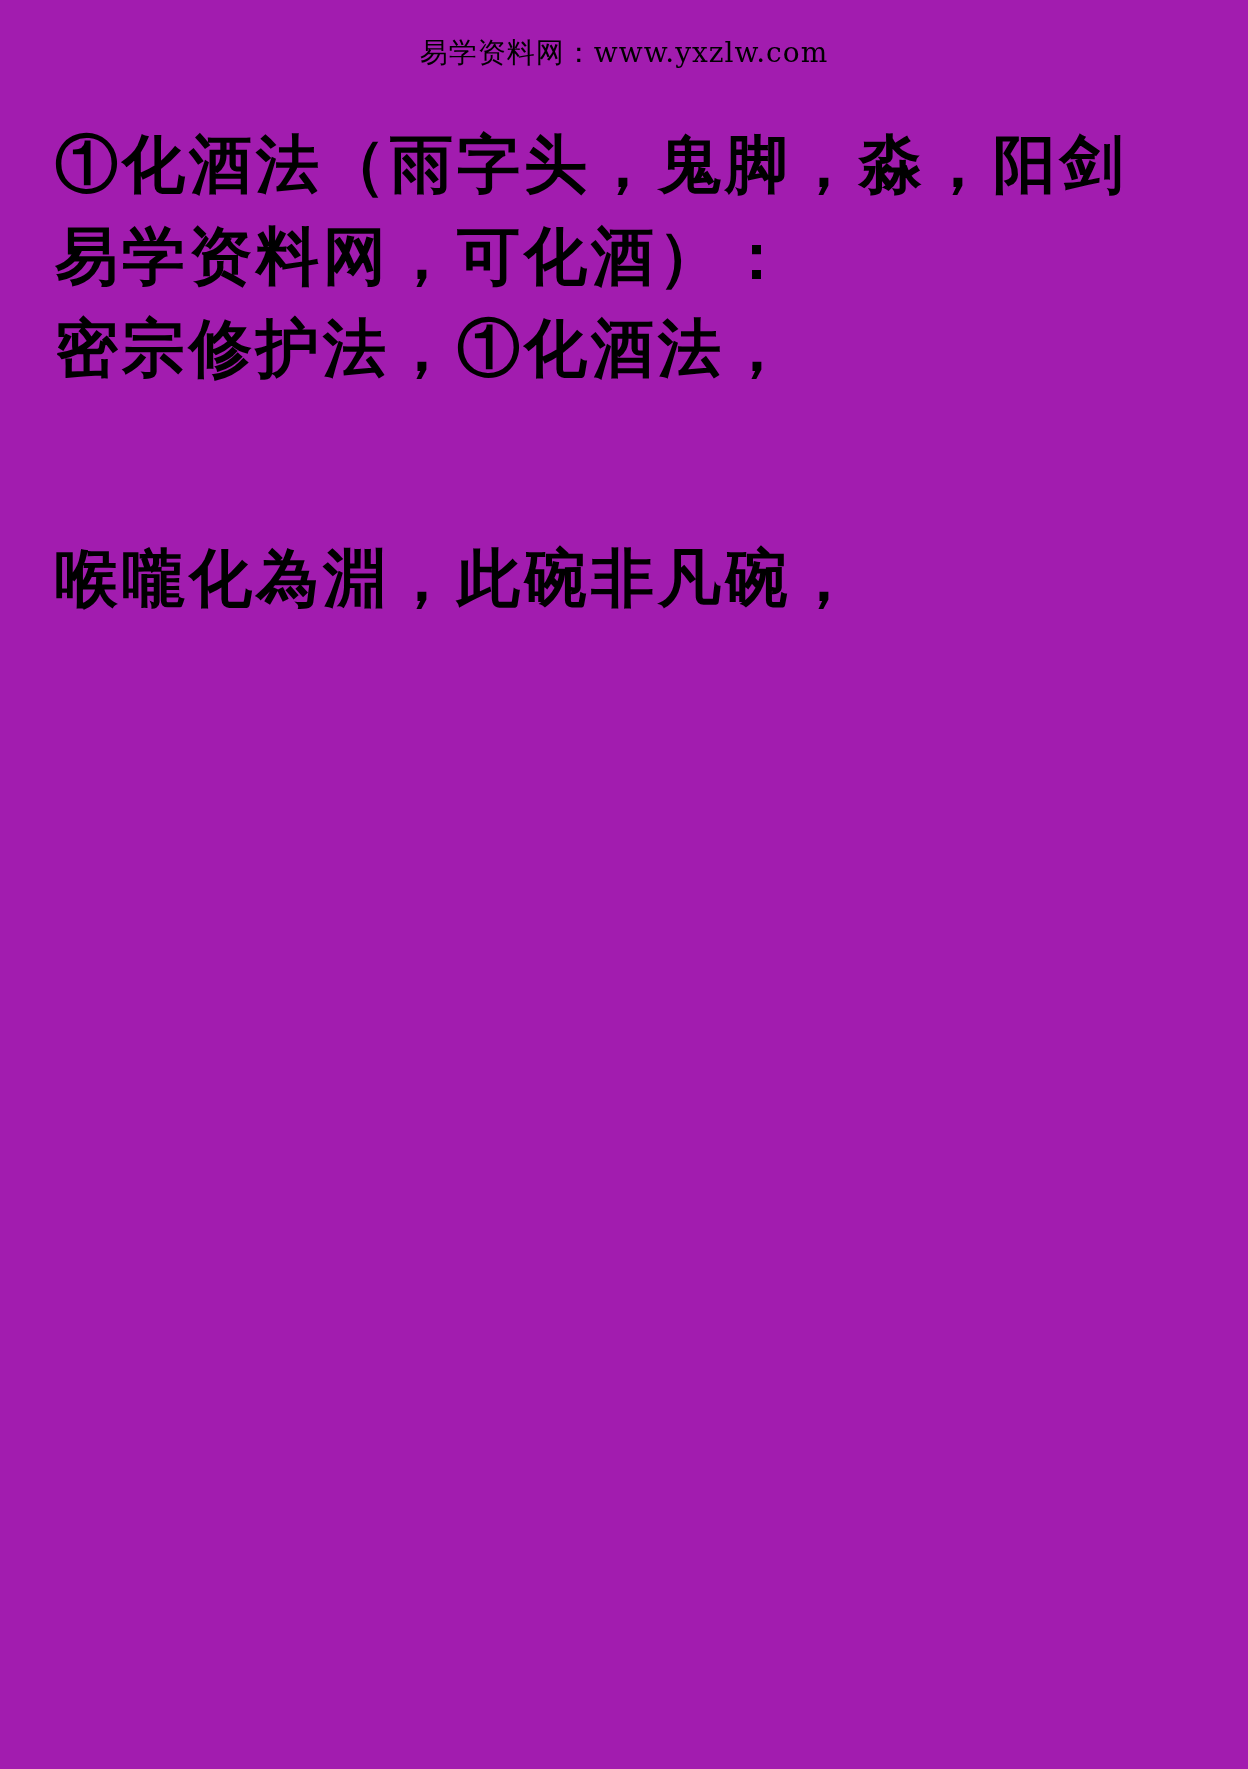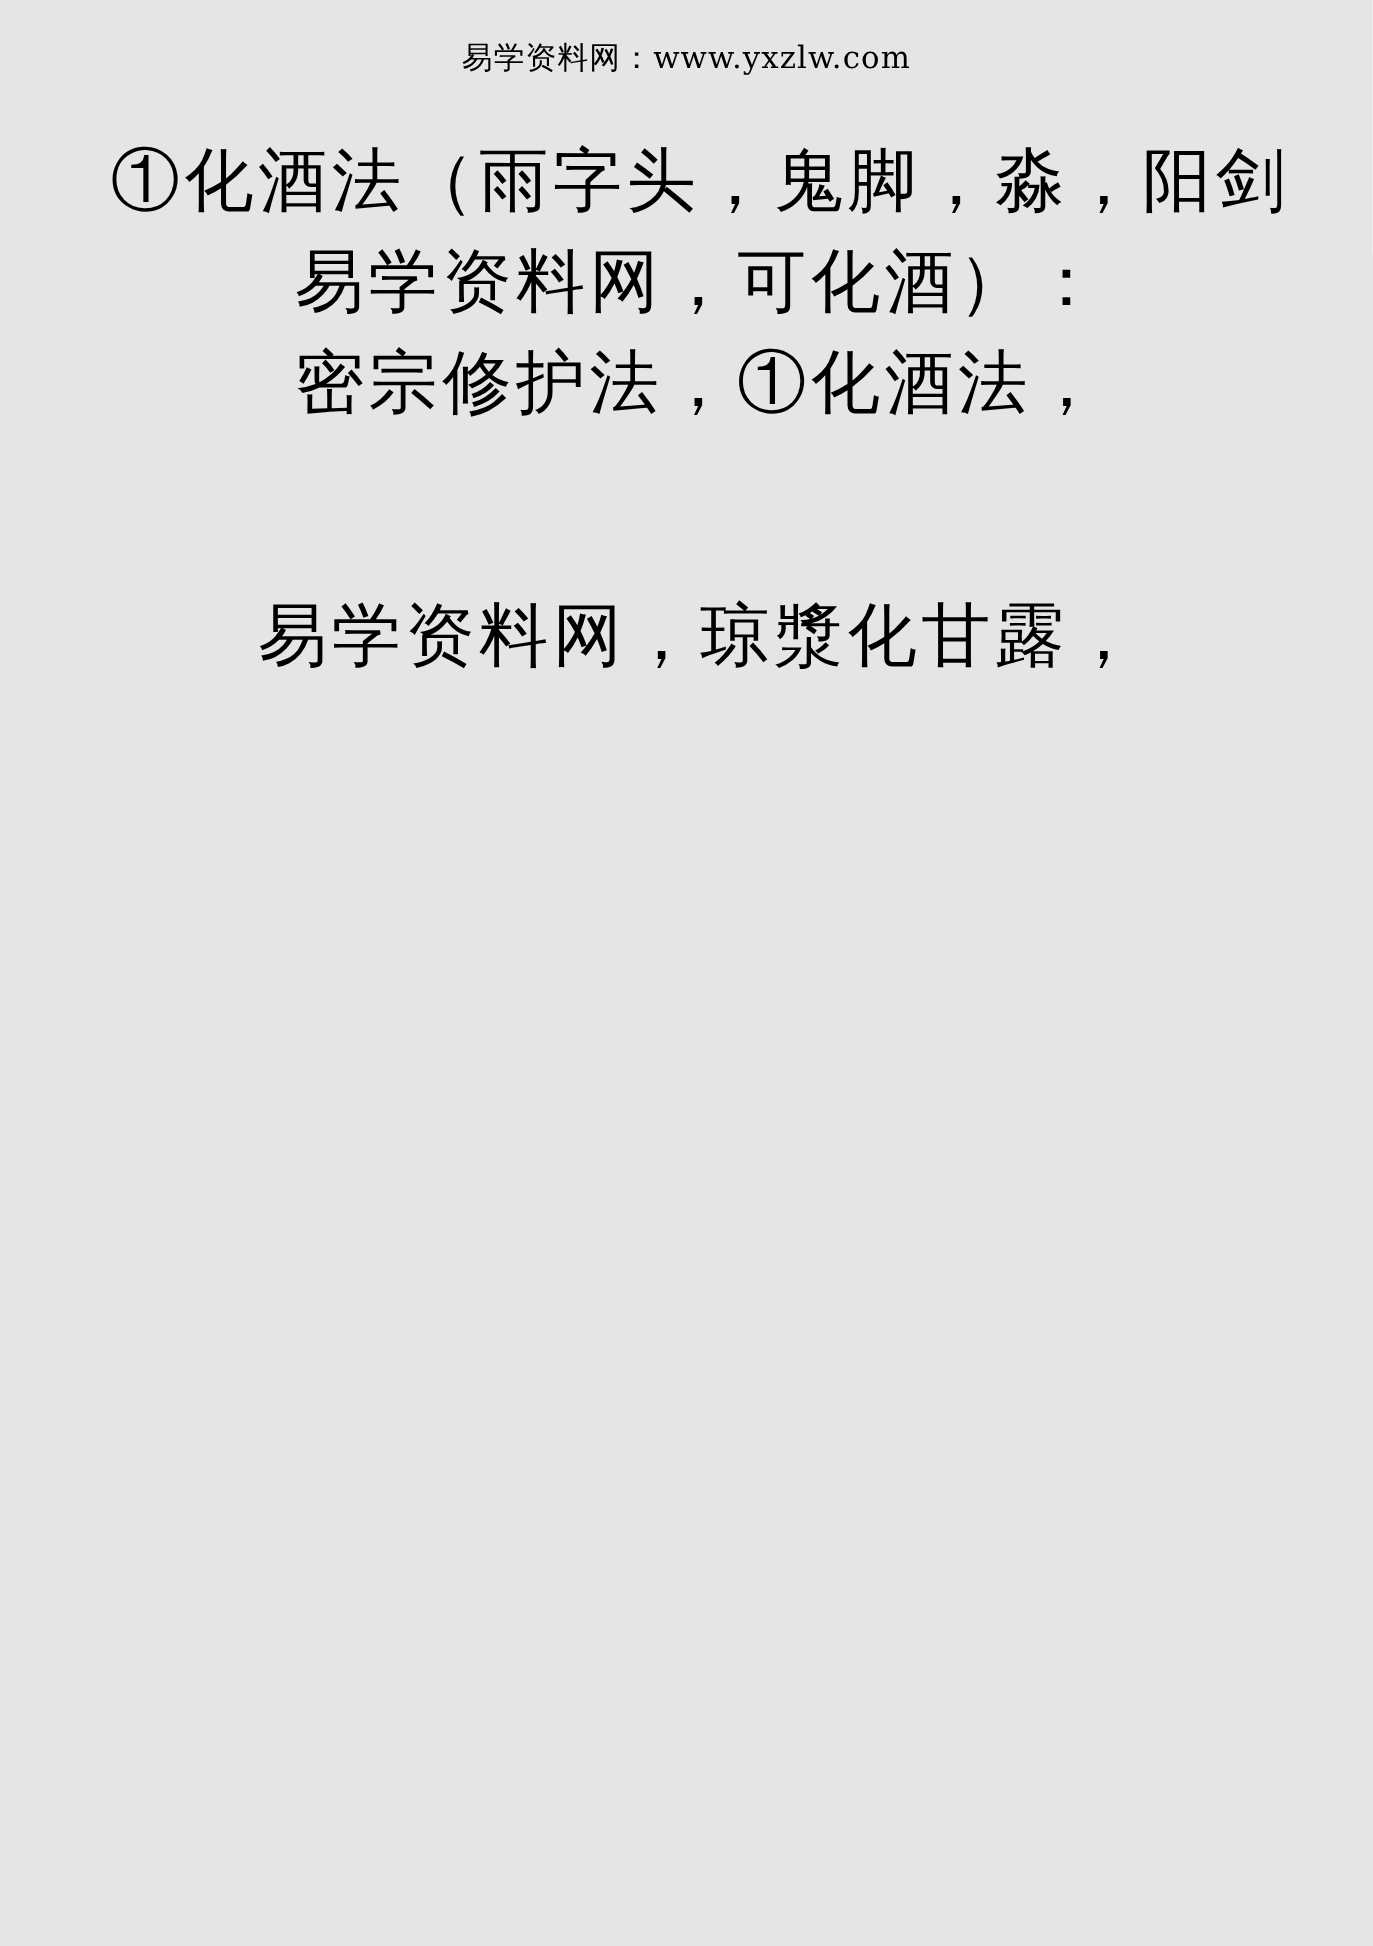"易学资料网：www.yxzlw.com" .page { background: #e5e5e5 -> #a21caf }
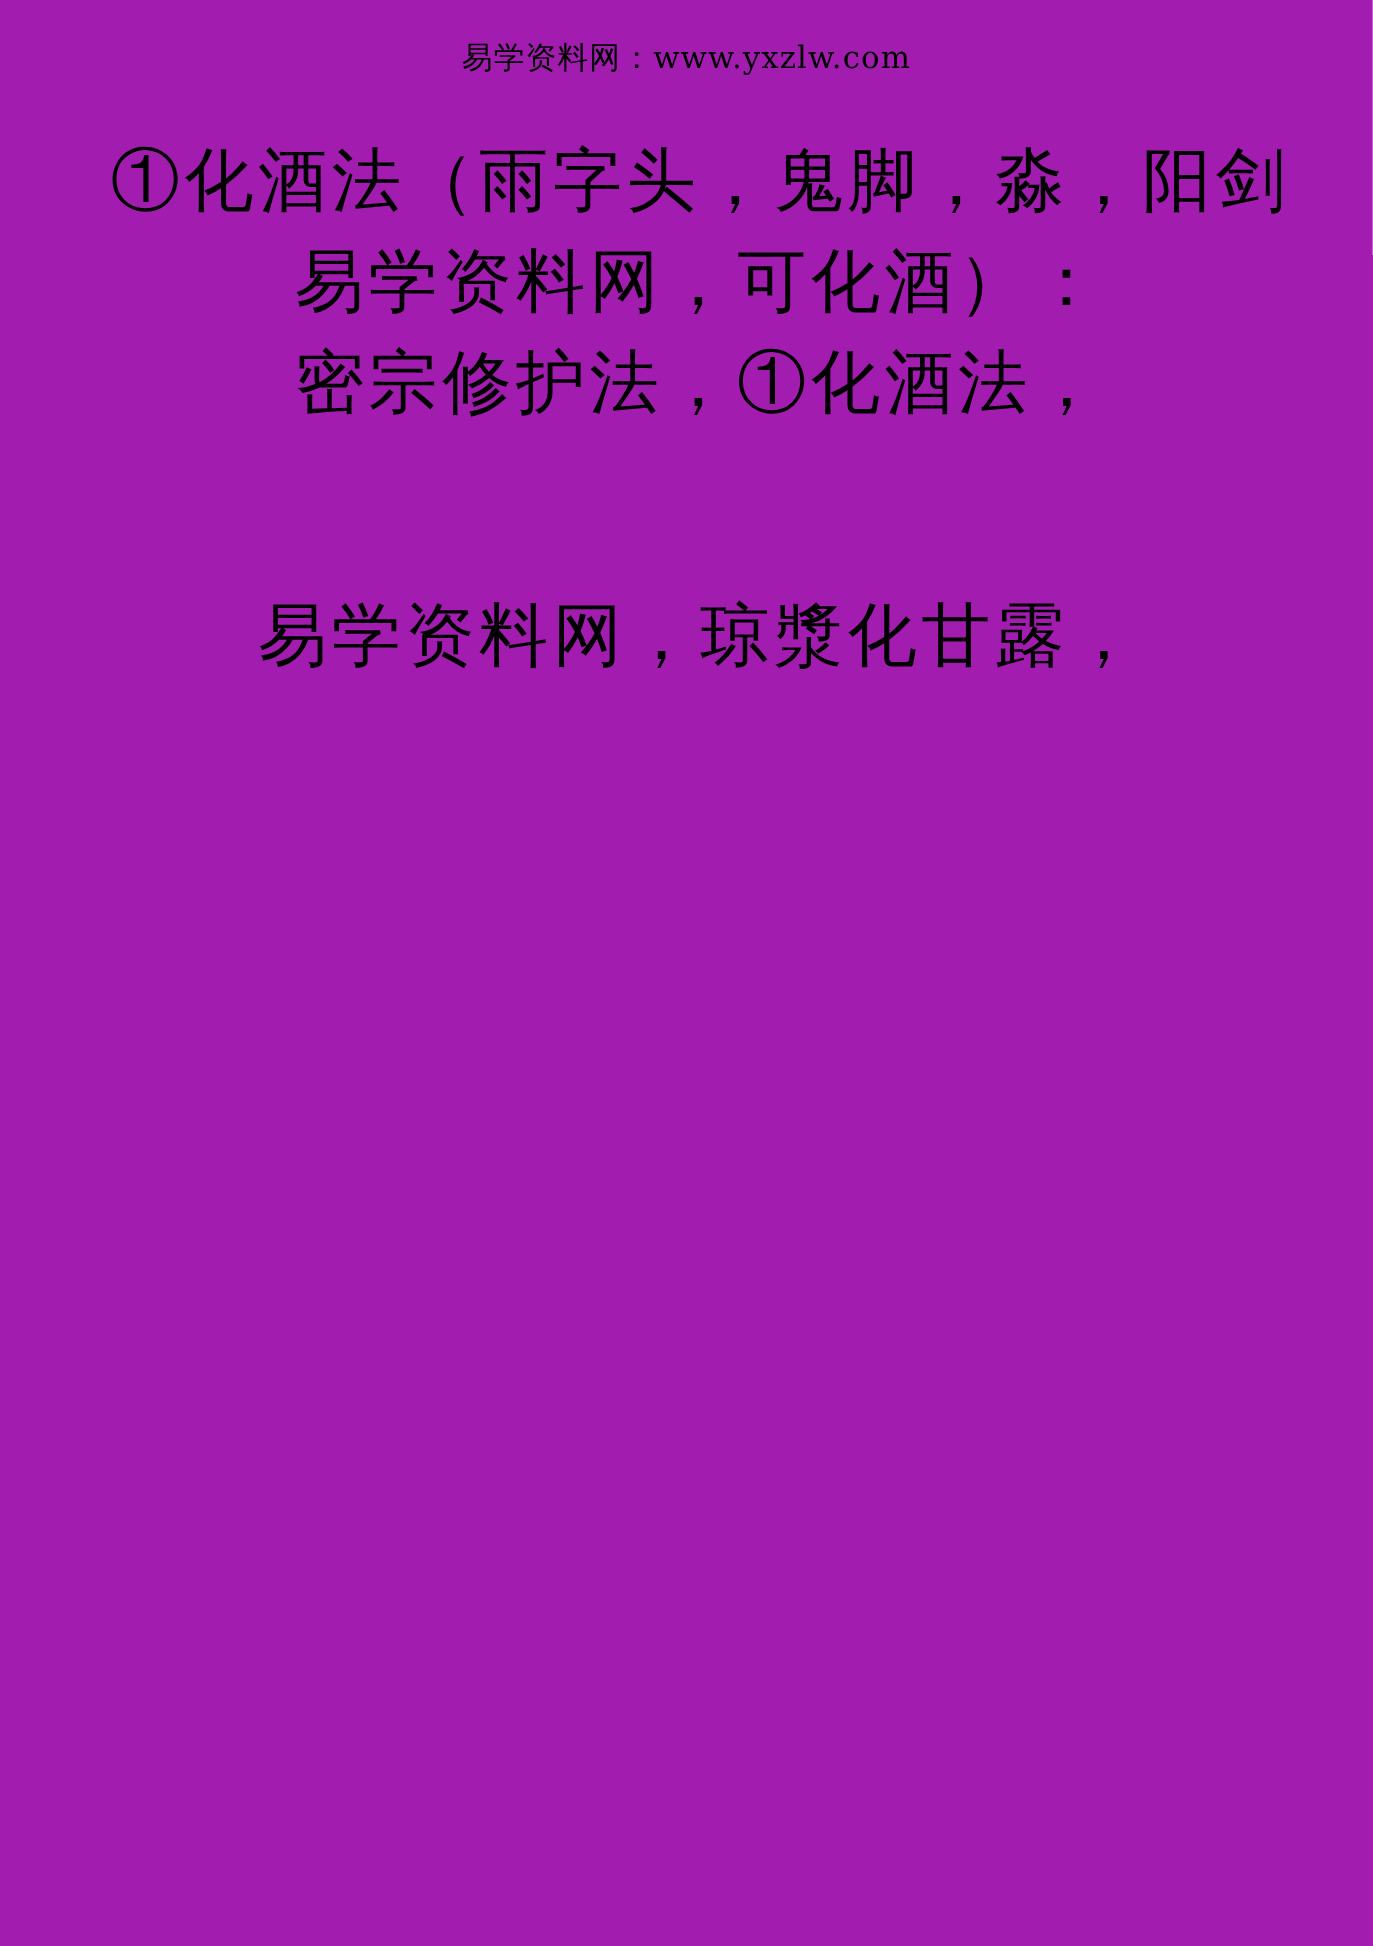"①化酒法（雨字头，鬼脚，淼，阳剑" .line { font-weight: 400 -> 700; text-align: center -> none }
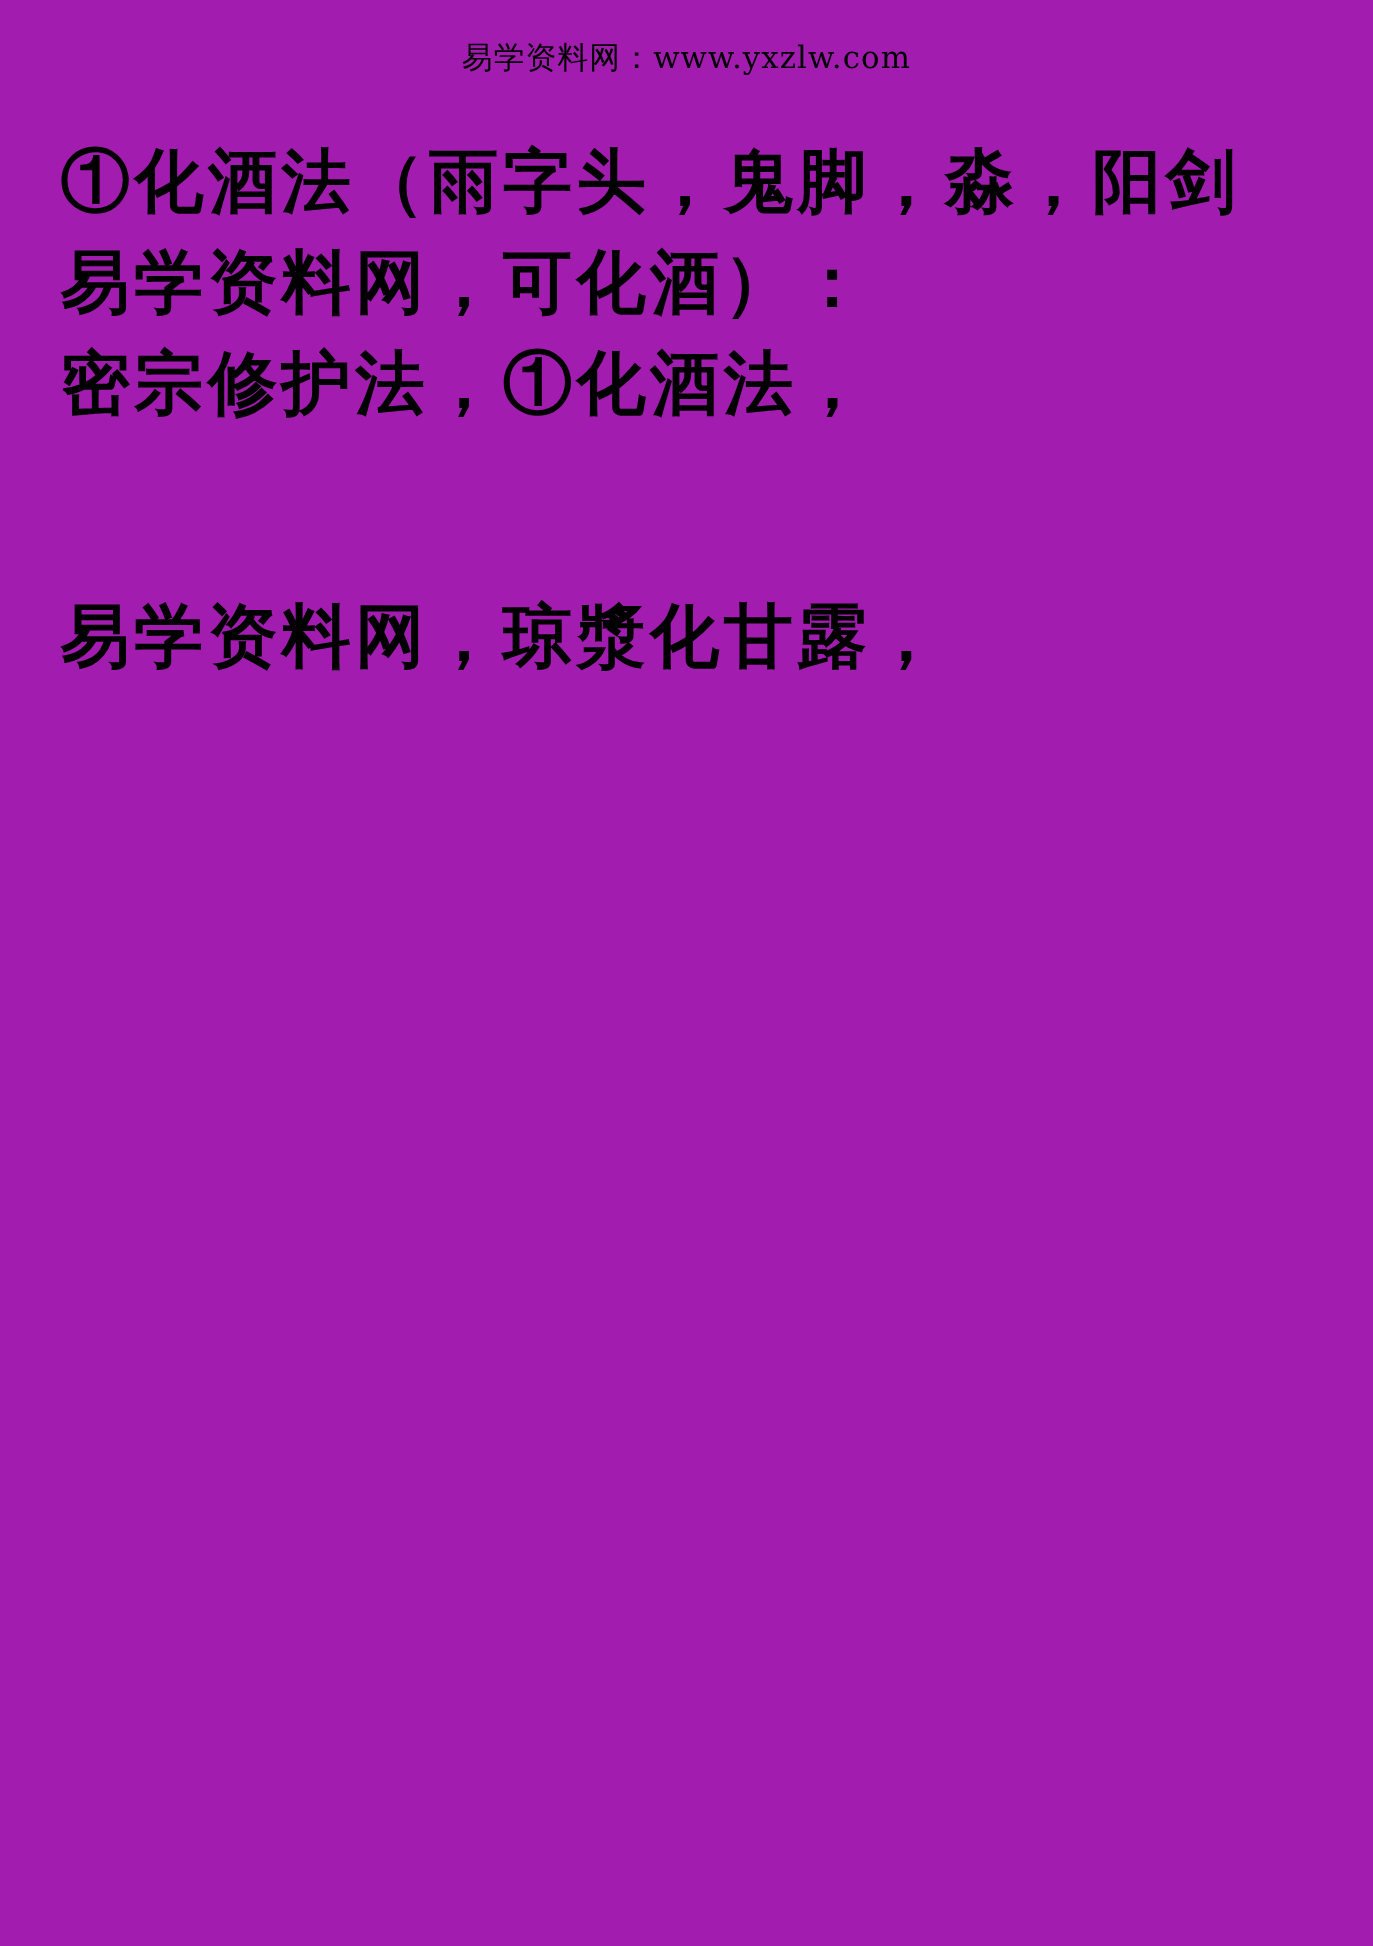"易学资料网，琼漿化甘露，" p.line { text: 易学资料网，琼漿化甘露 -> 喉嚨化為淵，此碗非凡碗 }
